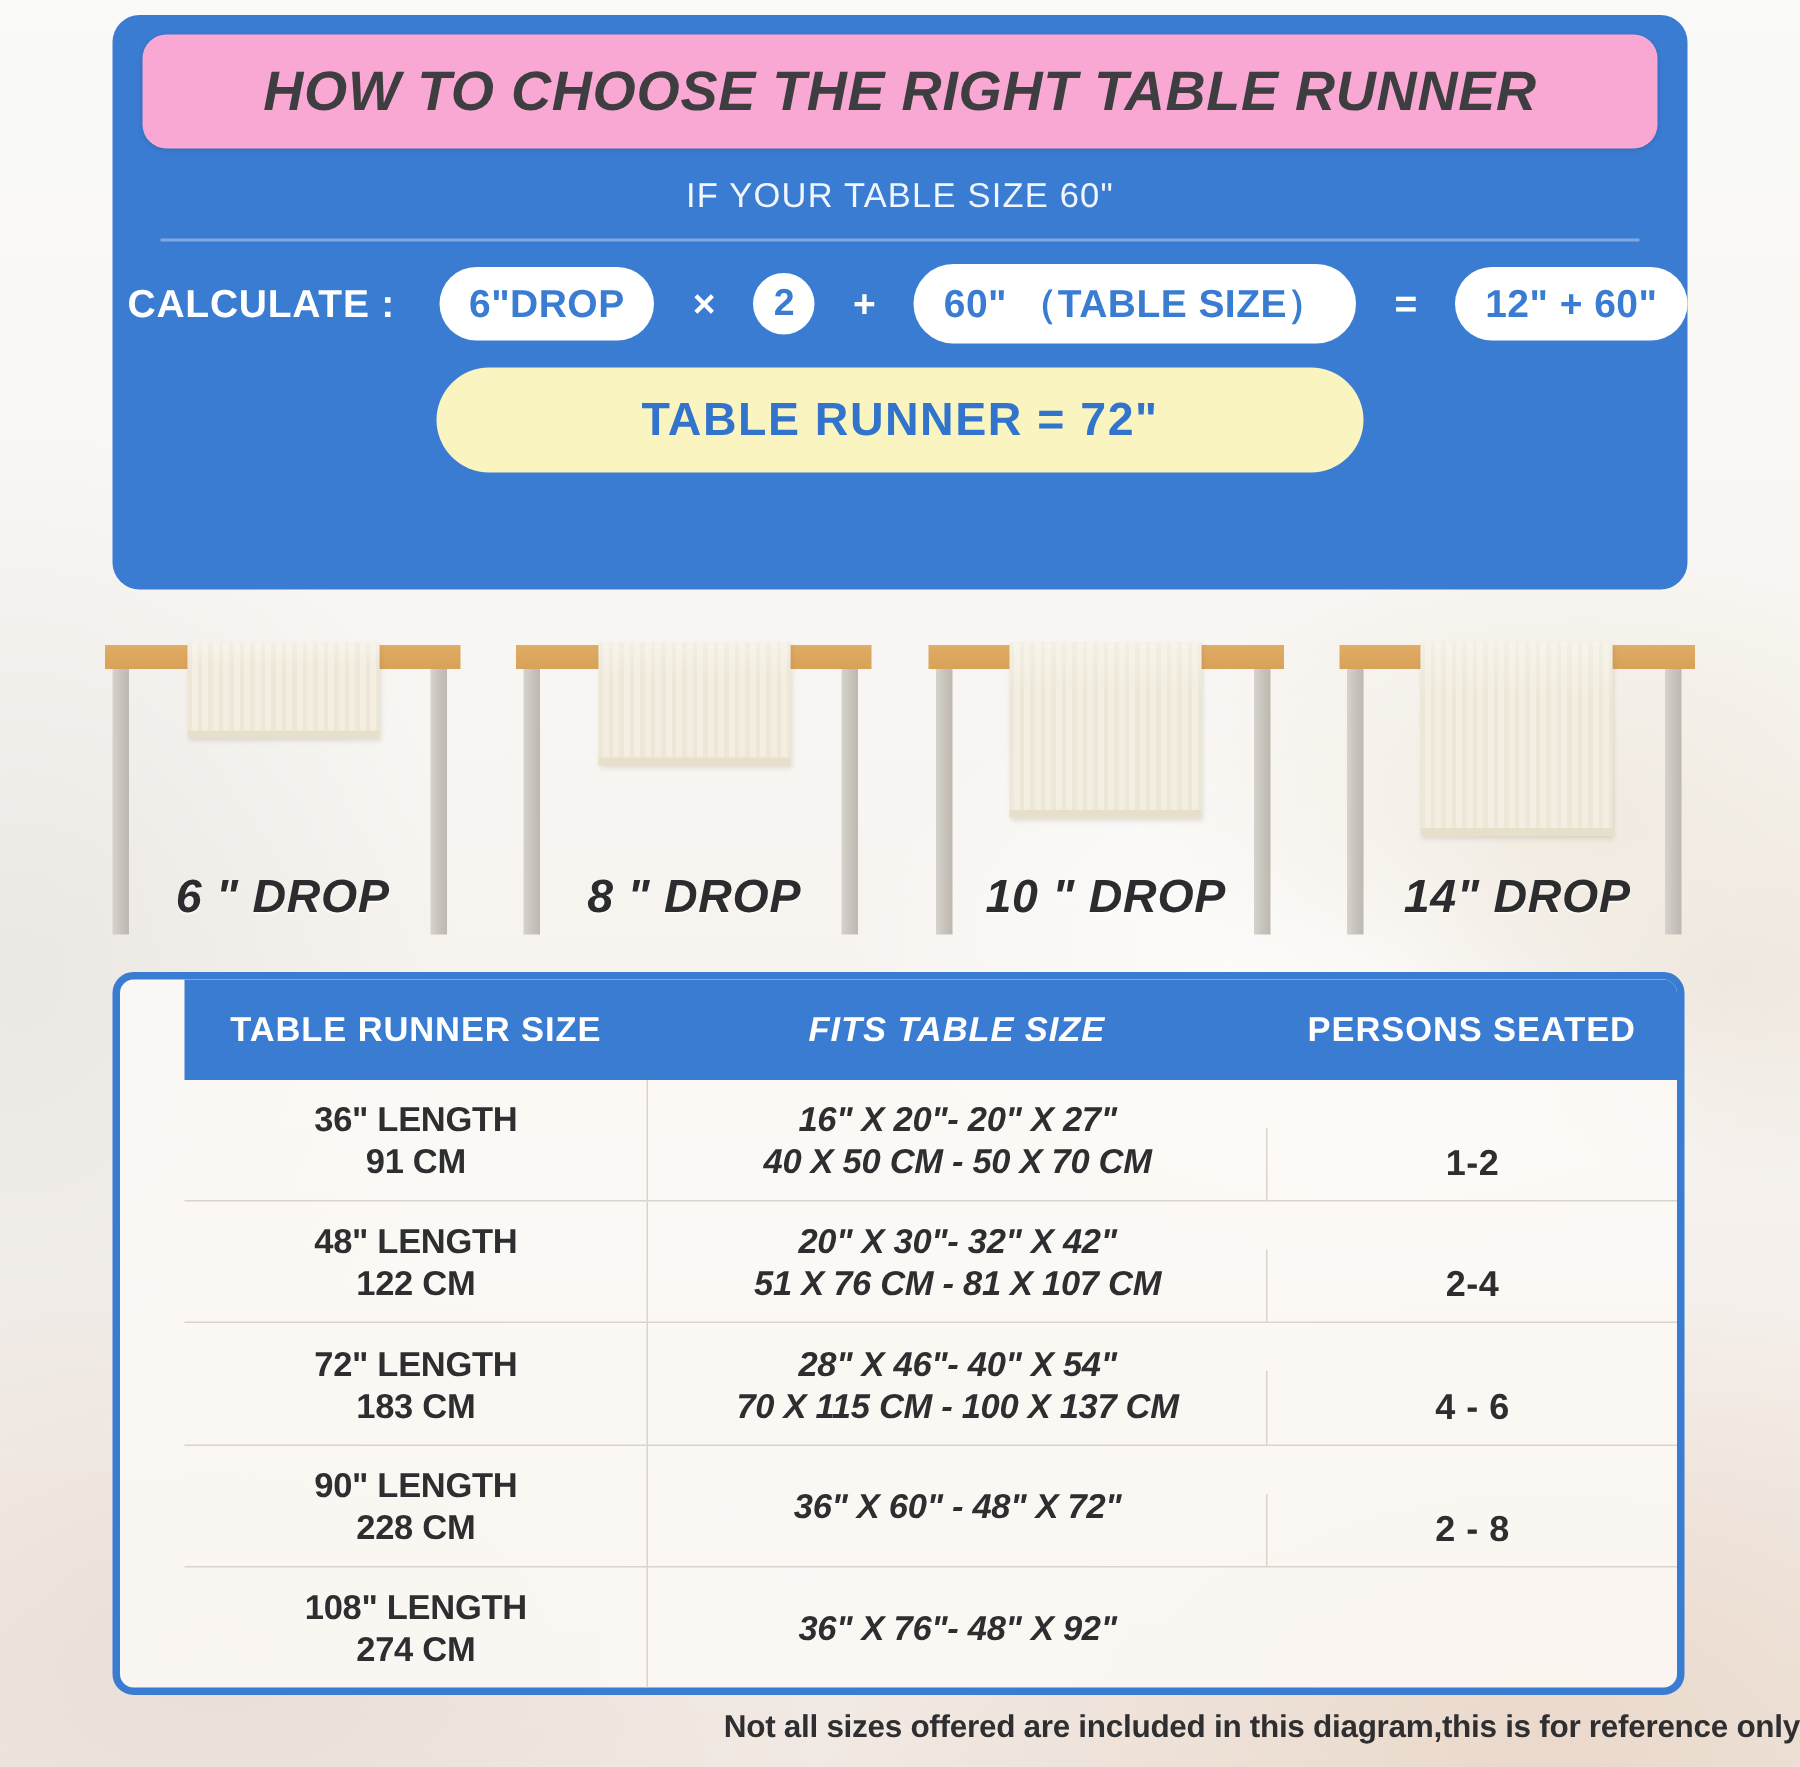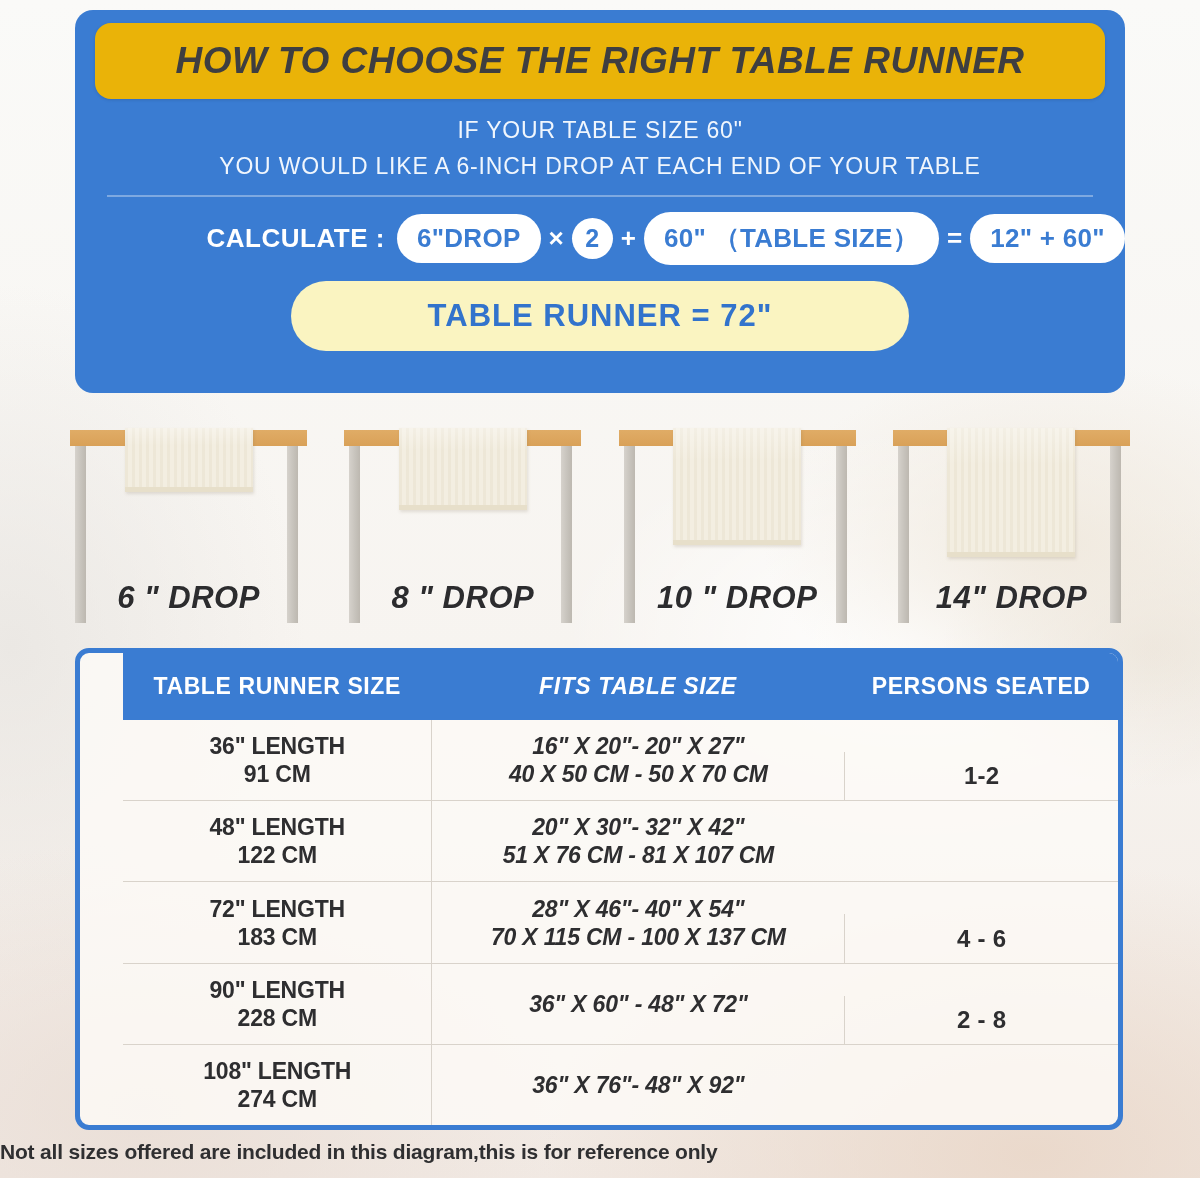"HOW TO CHOOSE THE RIGHT" .title-card { background: #eab308 -> #f9a8d4 }
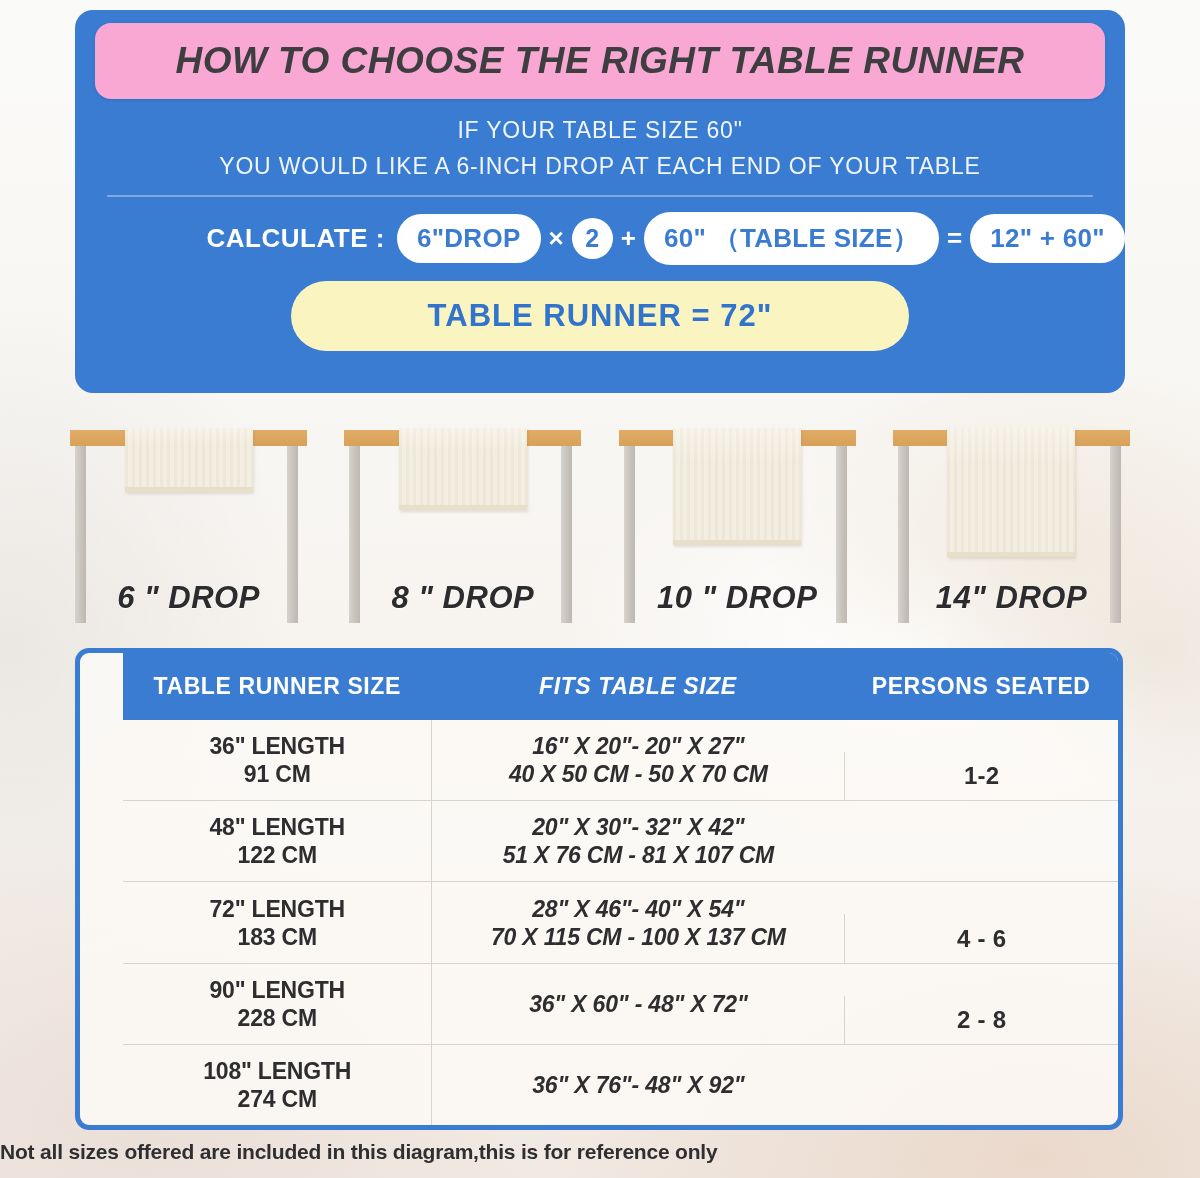"YOU WOULD LIKE A 6-INCH" div.line { html: <div>YOU WOULD LIKE A 6-INCH DROP AT EACH END OF YOUR TABLE</div> -> none }
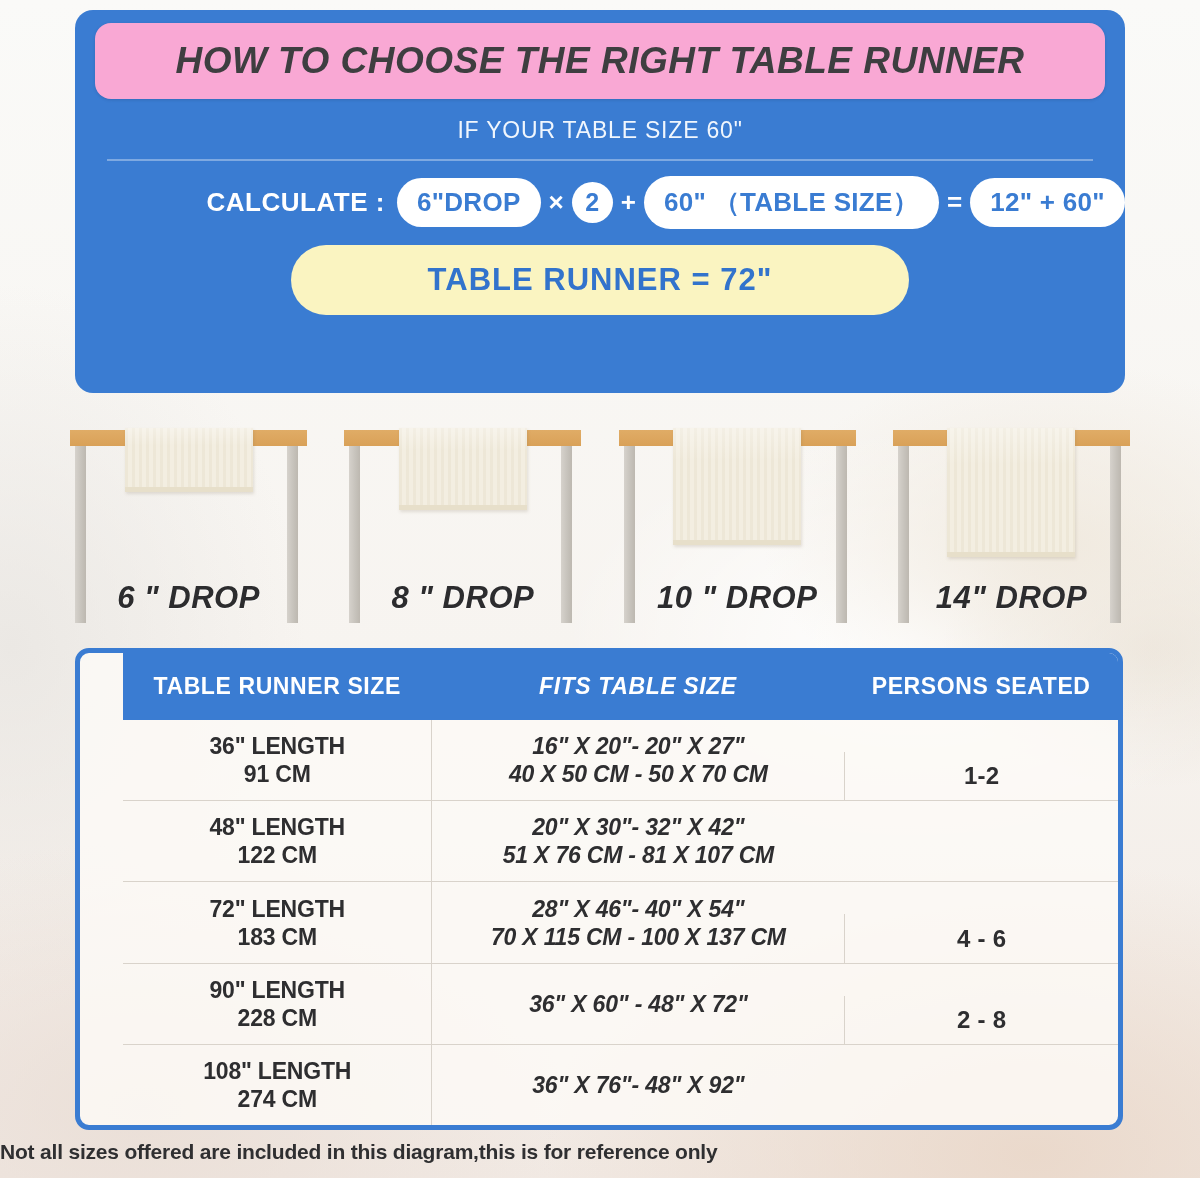"CALCULATE :" .calc-row { justify-content: flex-end -> space-between }
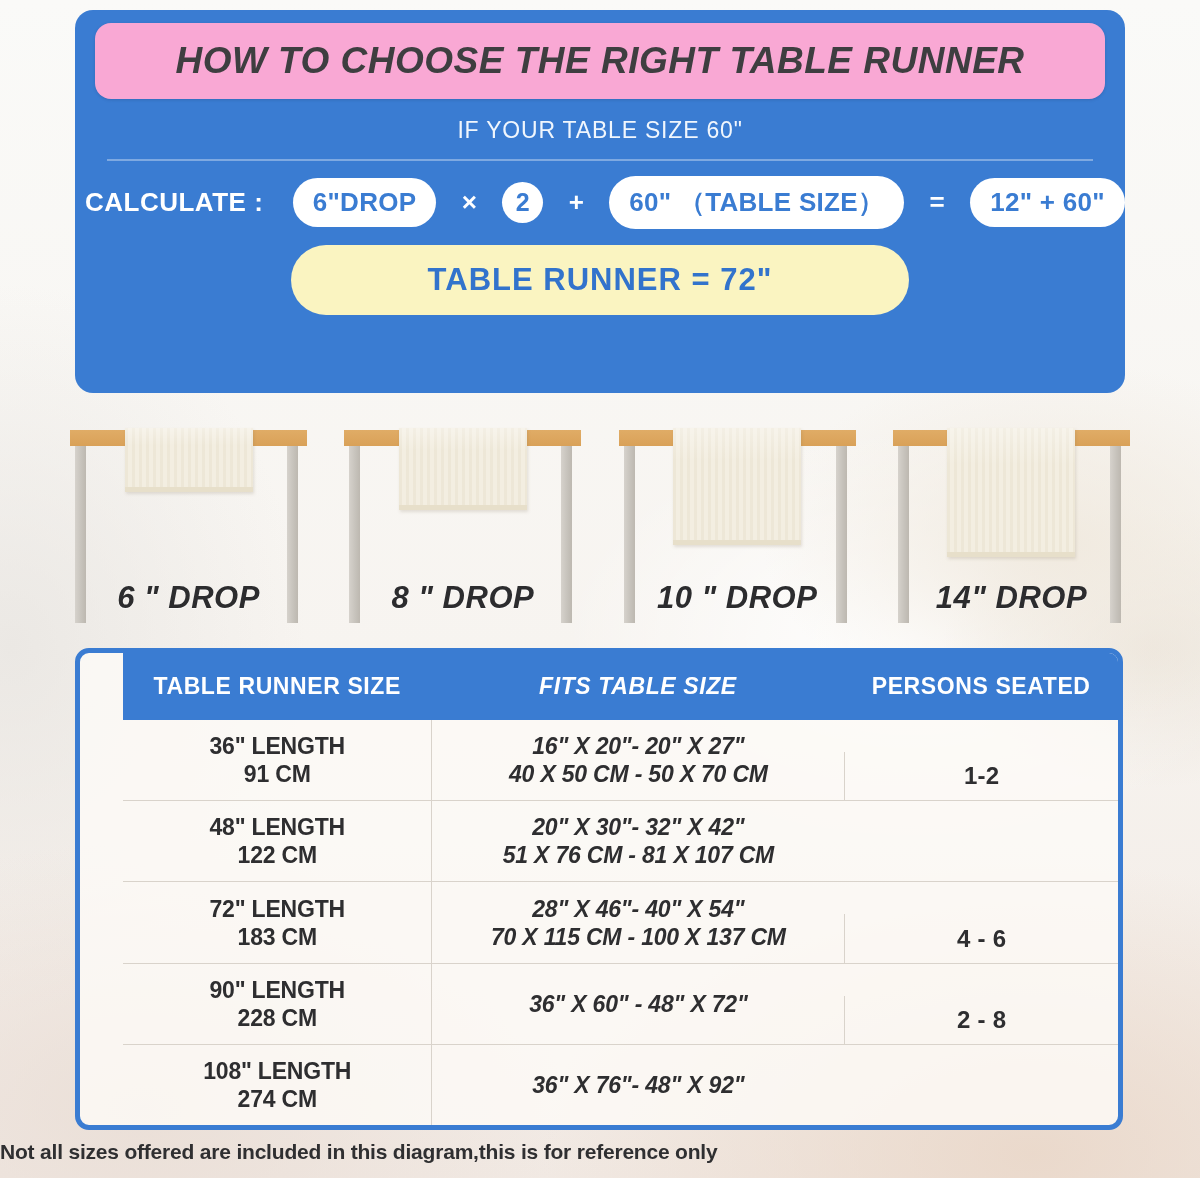"2-4" div.scell { html: none -> <div>2-4</div> }
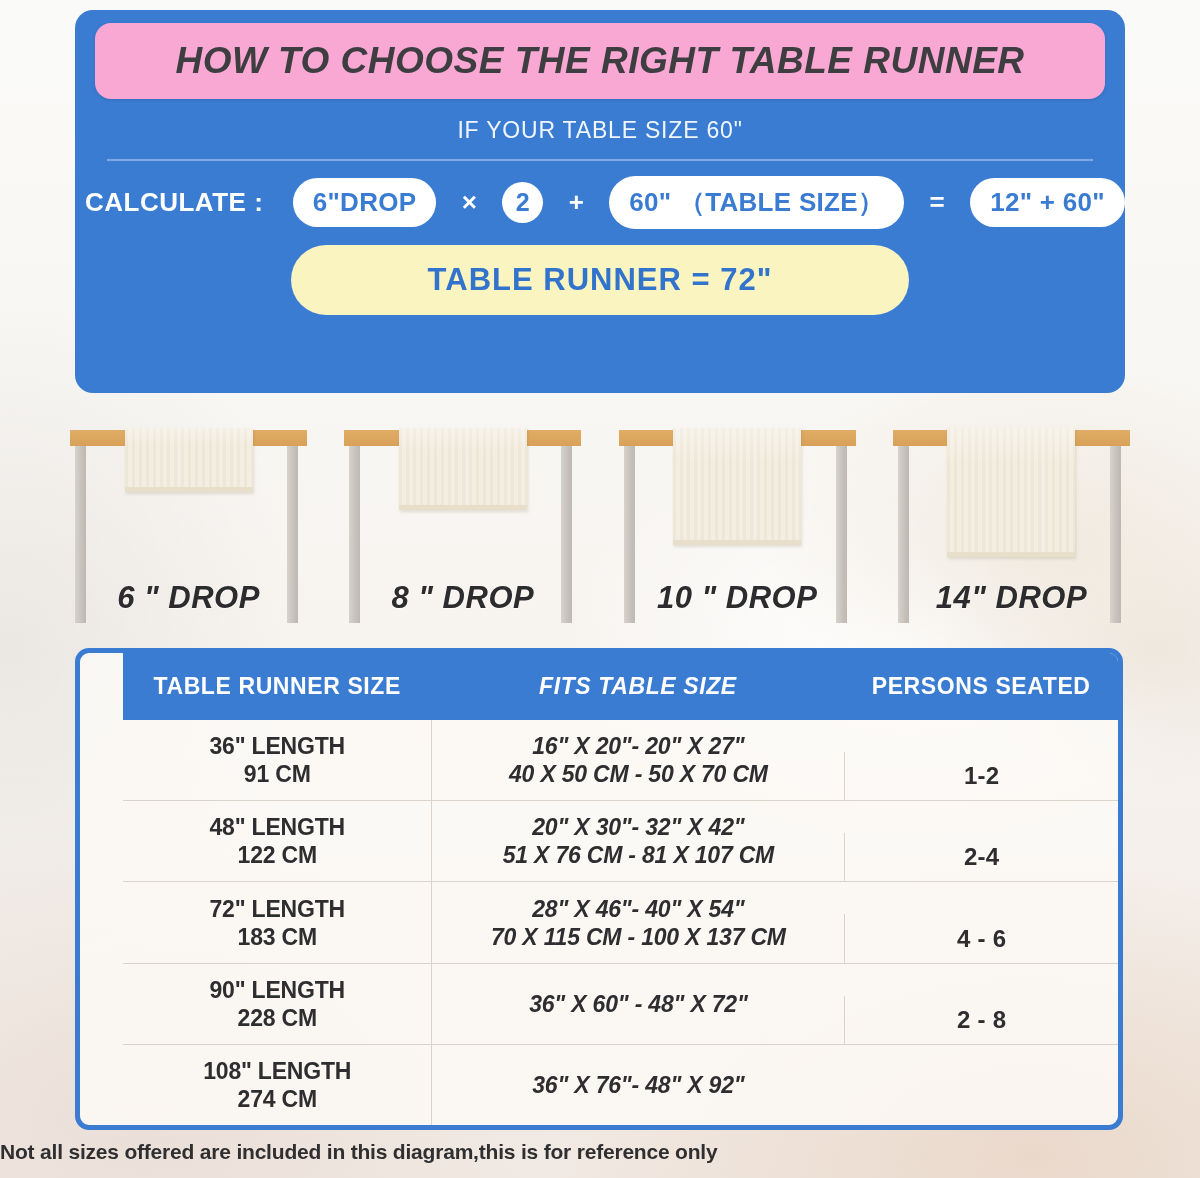"Not all sizes offered are" .footnote { text-align: left -> right }
